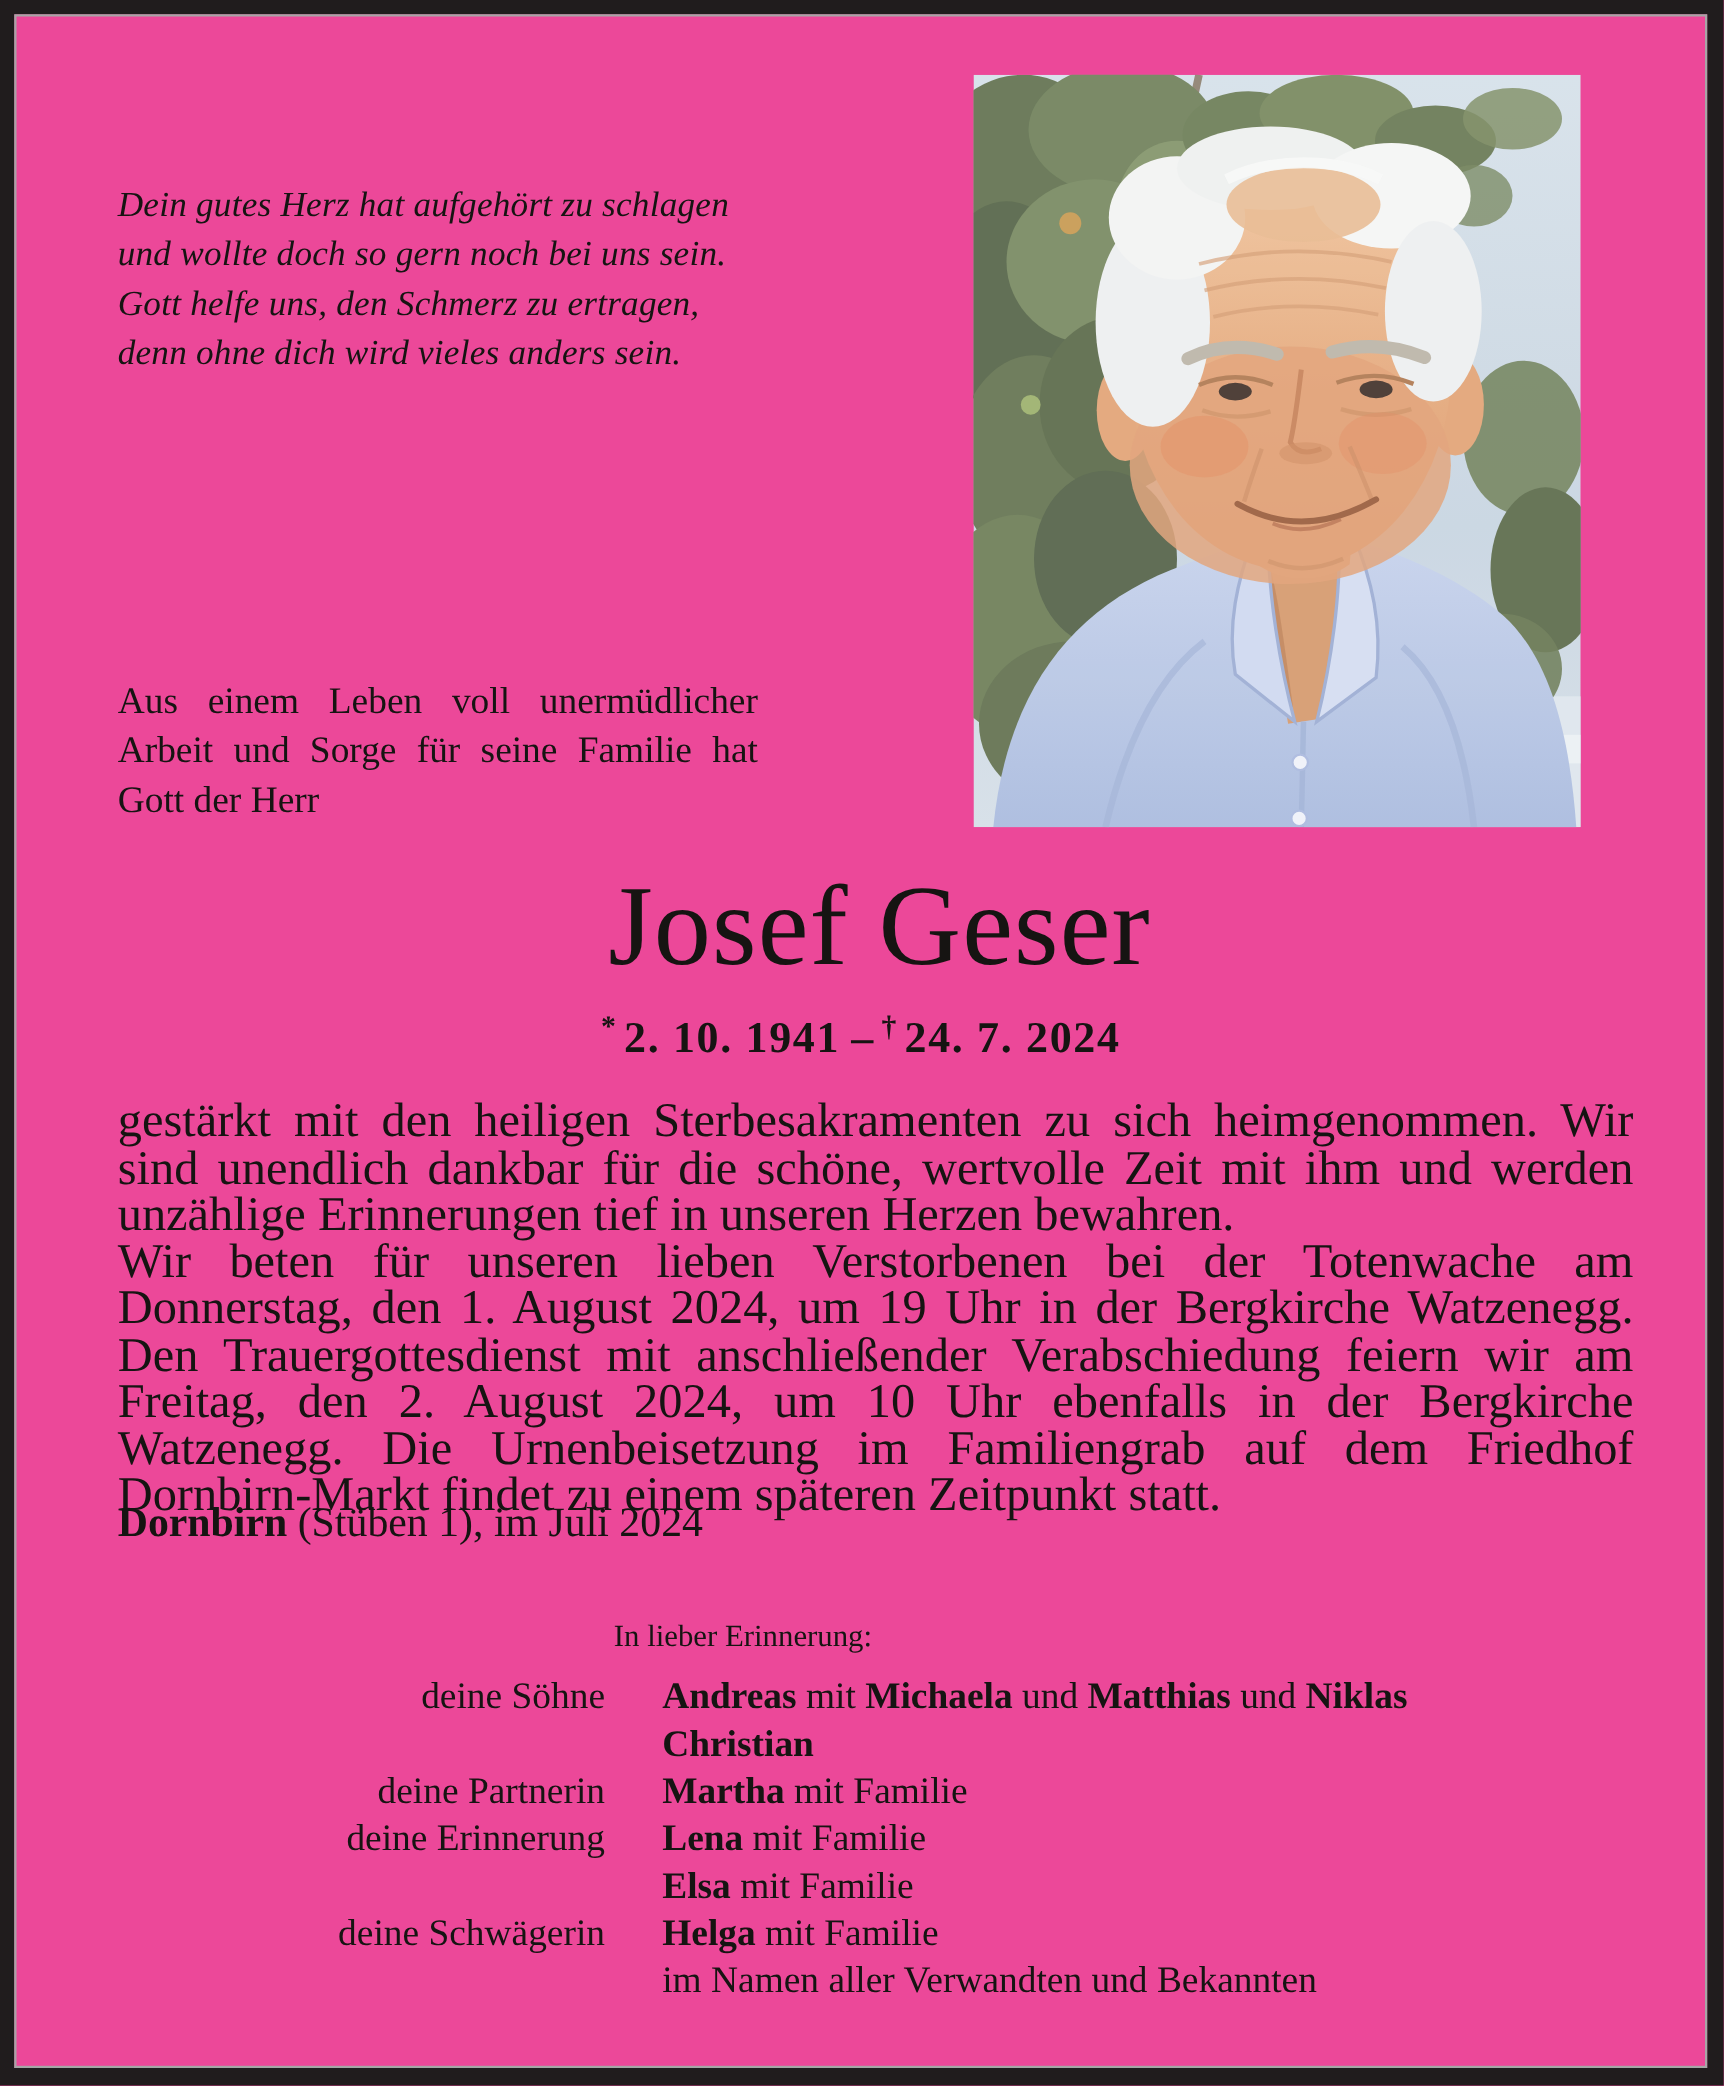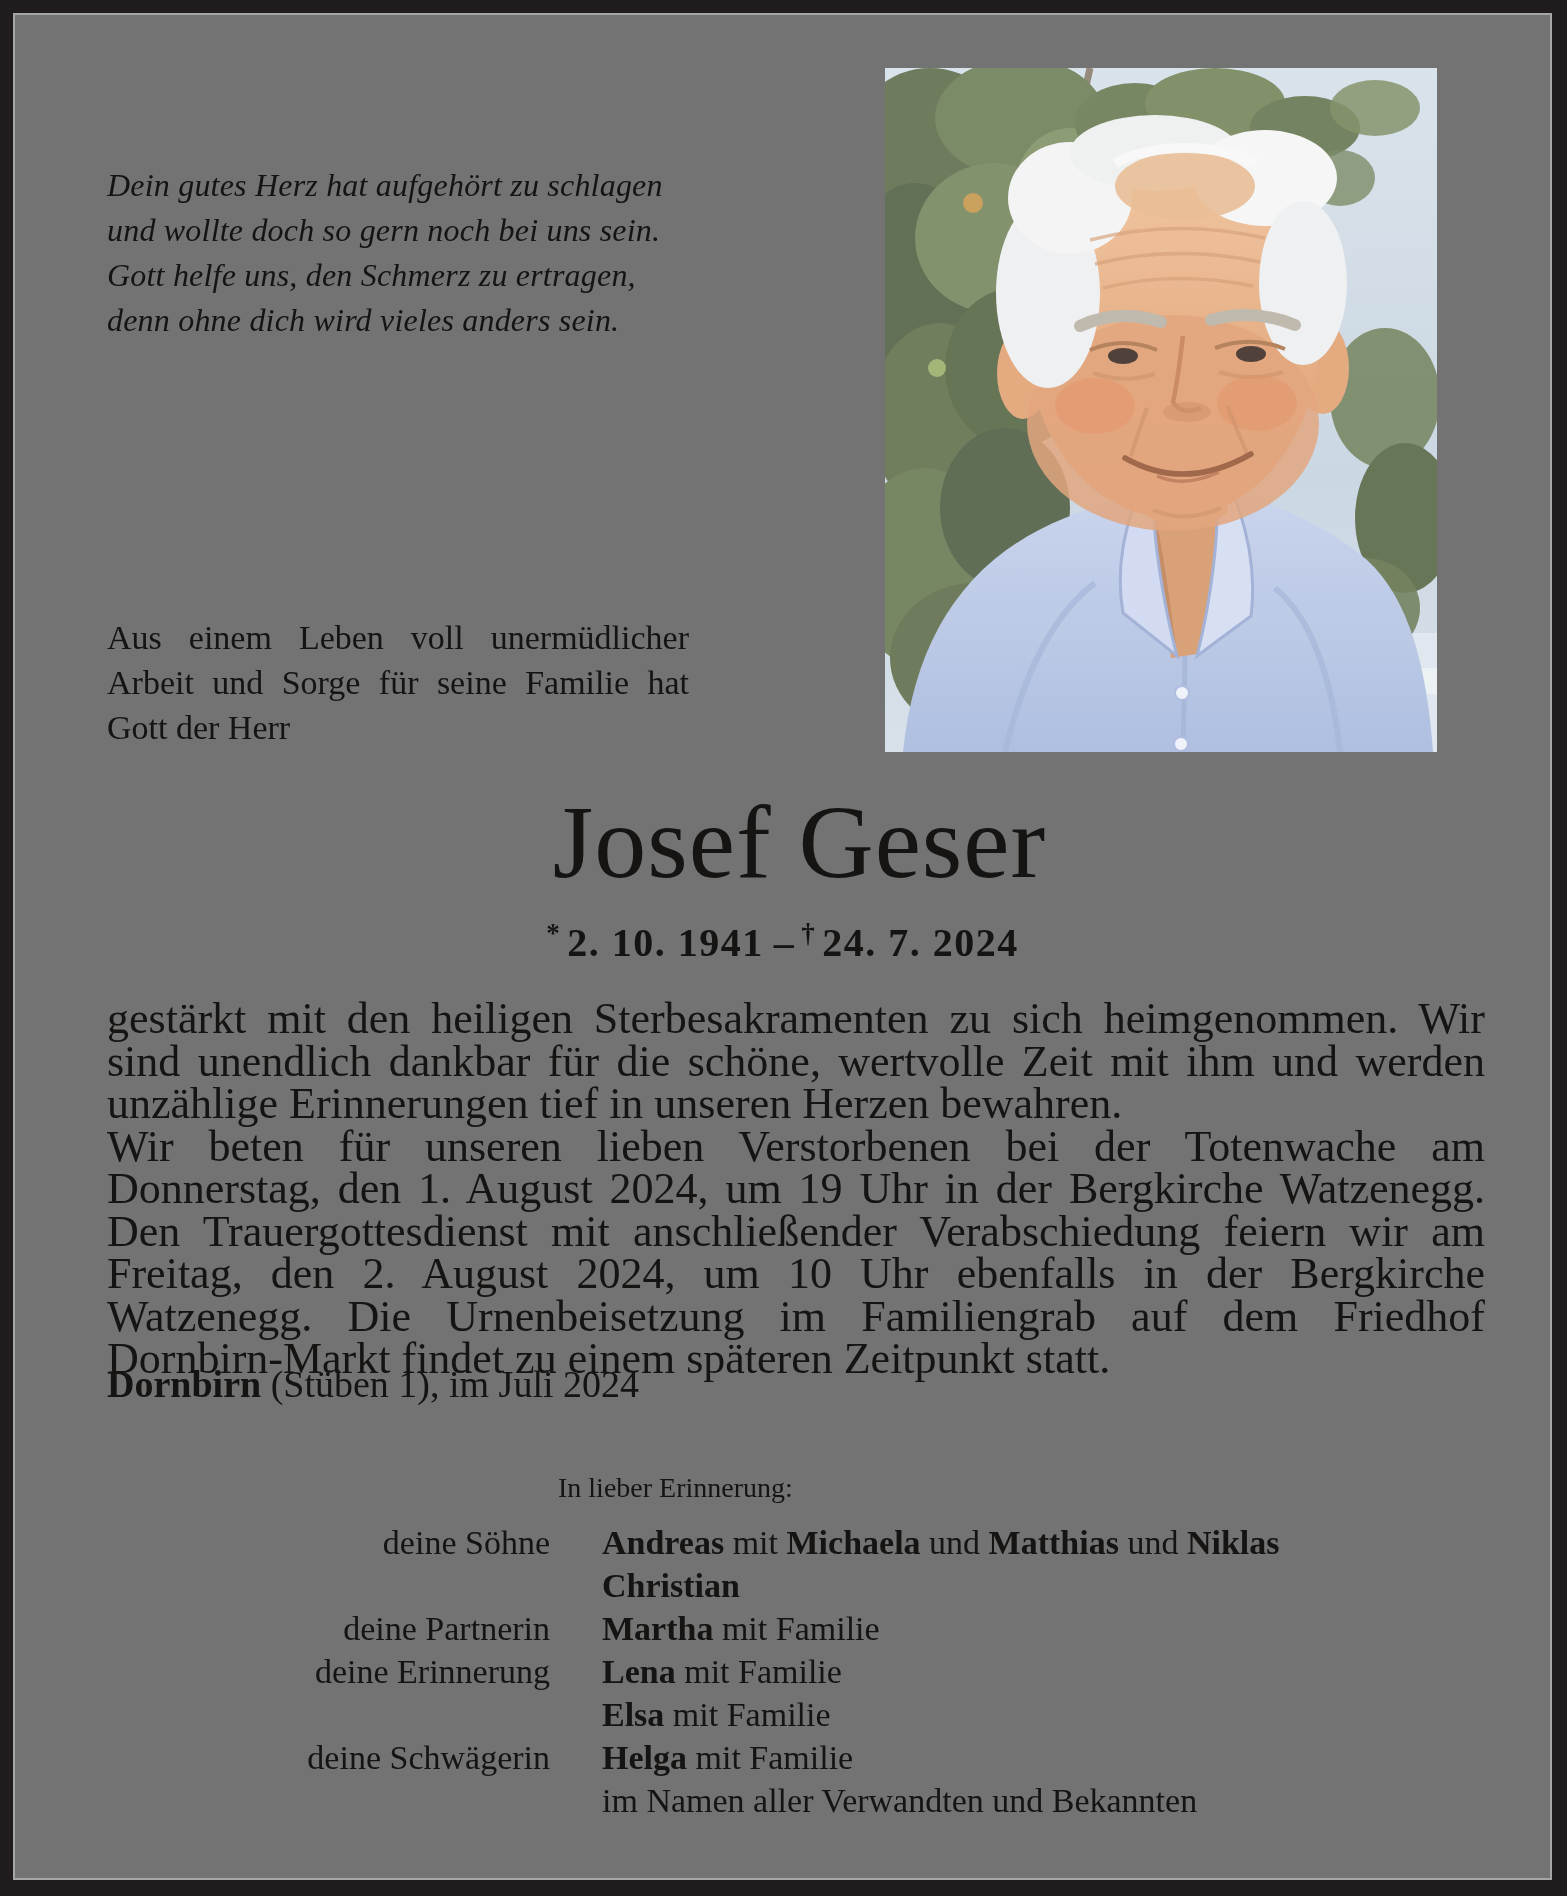"Dein gutes Herz hat aufgehört" .sheet { background: #737373 -> #ec4899 }
